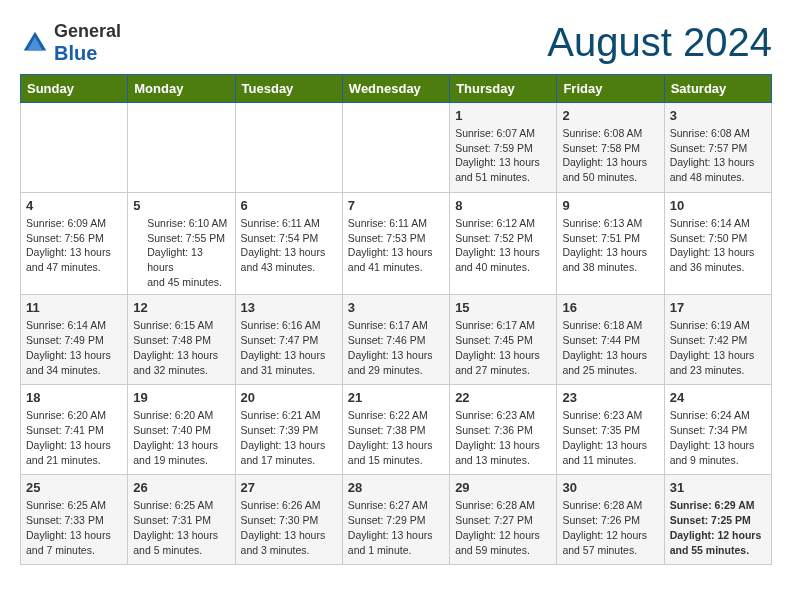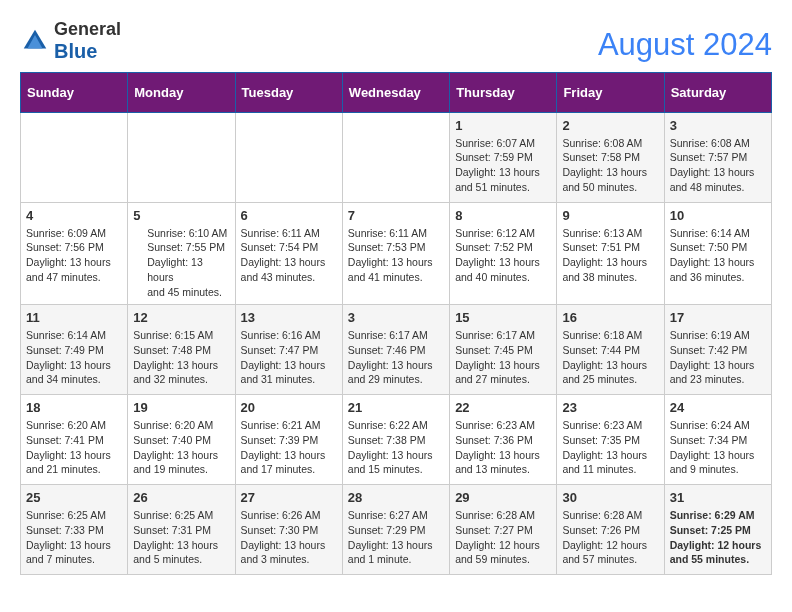"August 2024" .month-title { color: #3b82f6 -> #0c4a6e; font-size: 31px -> 40px }
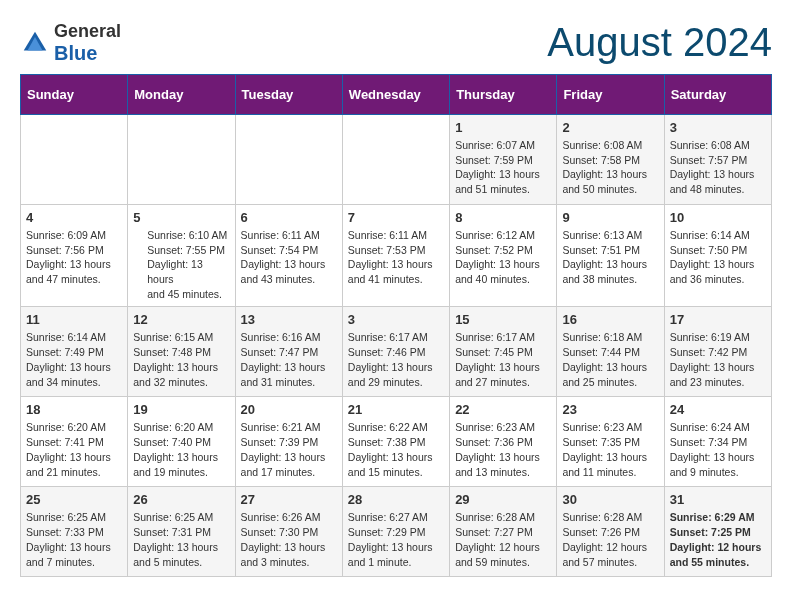"Sunday" thead tr th { background-color: #701a75 -> #4d7c0f; padding: 12px 6px -> 6px 6px }
